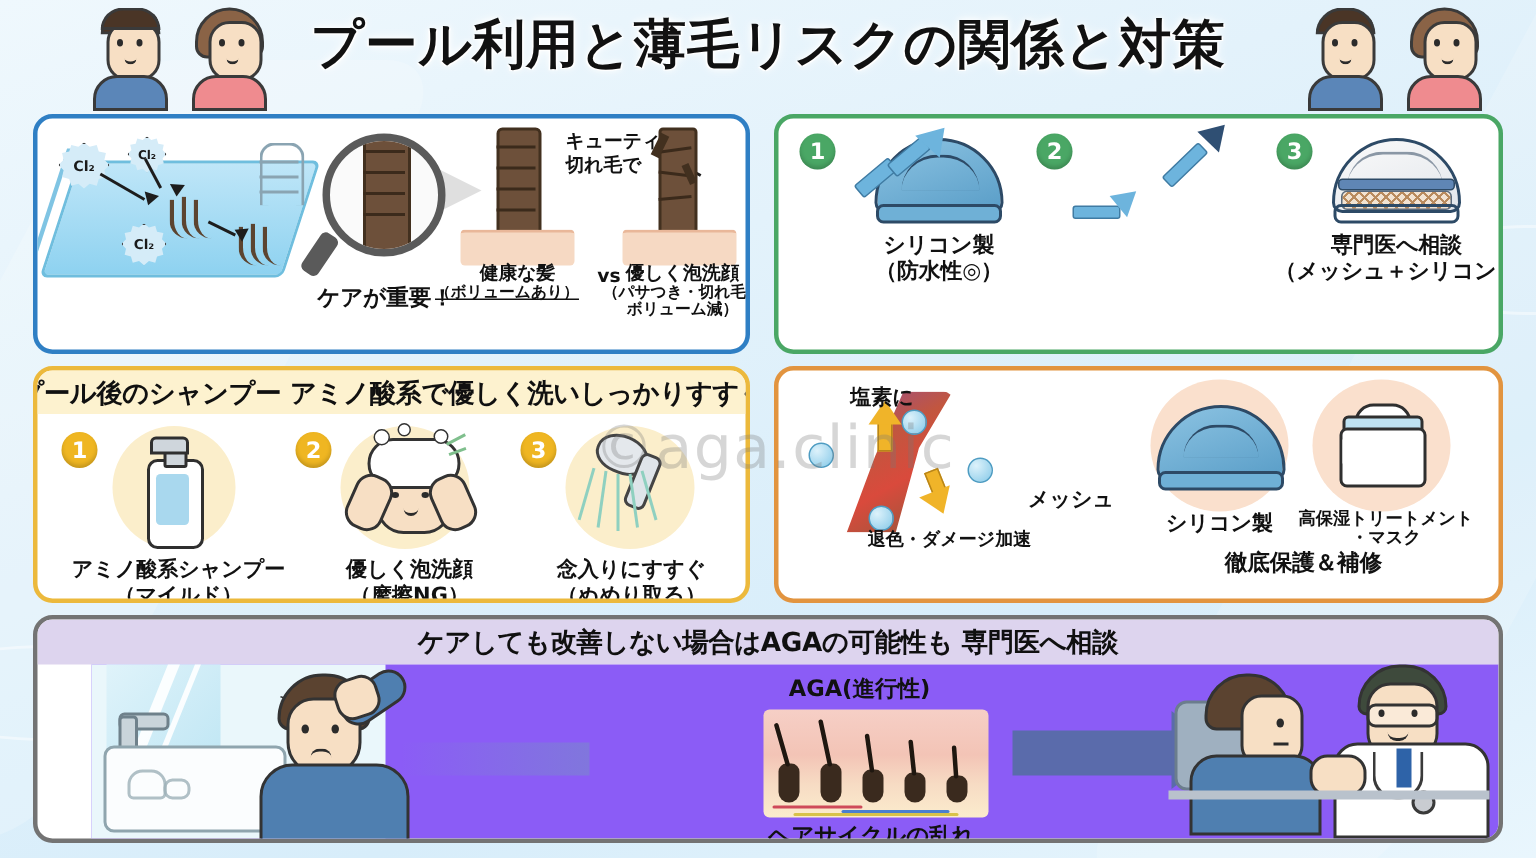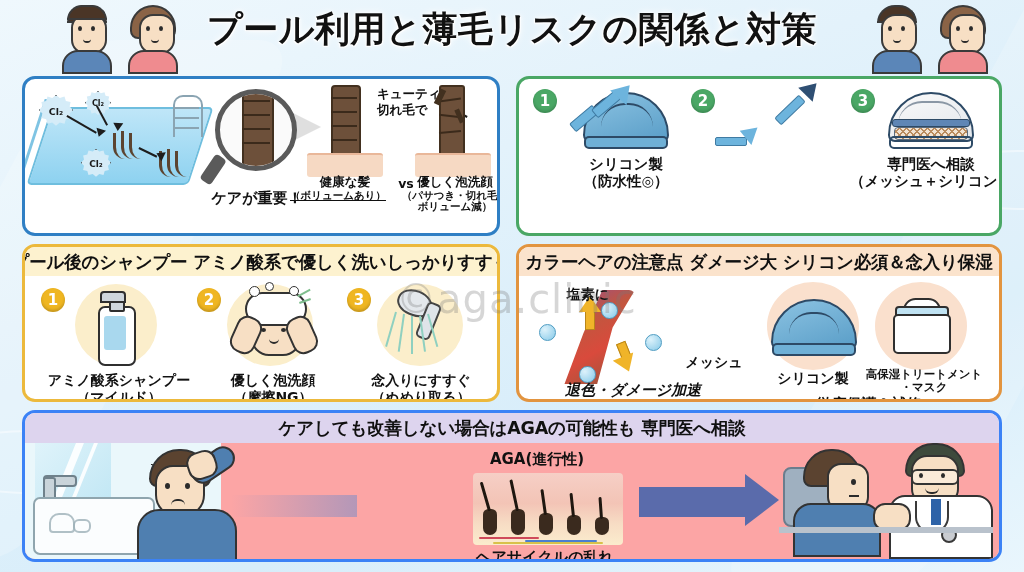"カラーヘアの注意点 ダメージ大 シリコン必須＆念入り保湿" div.panel-head { html: <div>カラーヘアの注意点 ダメージ大 シリコン必須＆念入り保湿</div> -> none }
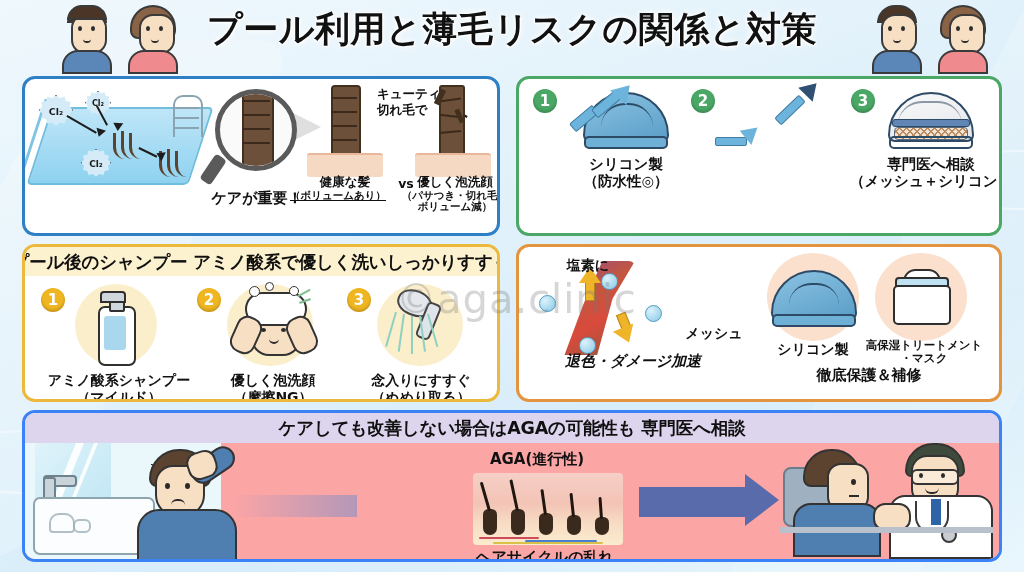"退色・ダメージ加速" div.small-note { font-size: 15px -> 12px; font-style: italic -> none }
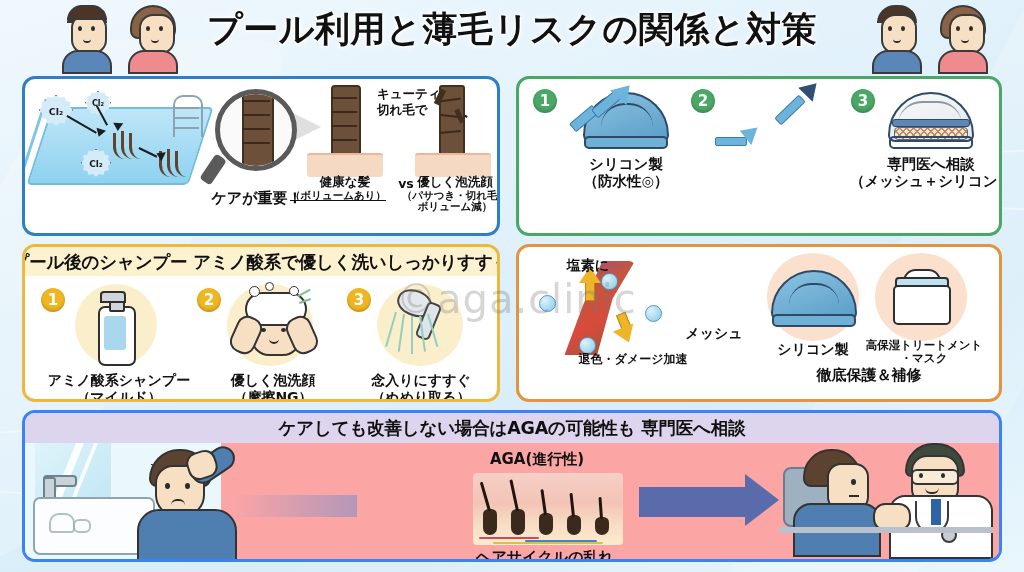"ケアしても改善しない場合はAGAの可能性も 専門医へ相談" .p-purple { border: 3px solid #3b82f6 -> 3px solid #737373 }
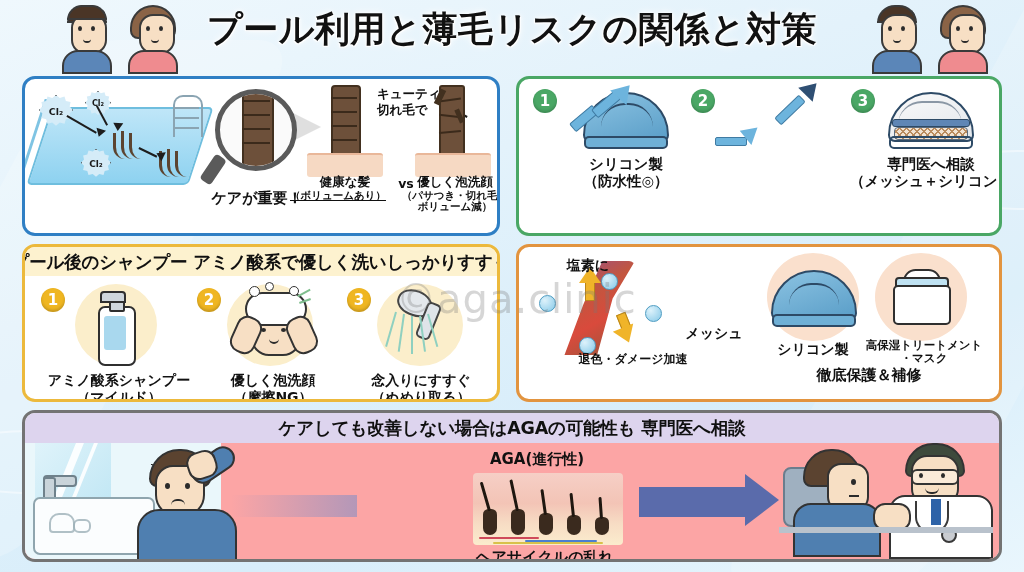"AGA(進行性)" .aga-body { background: #fca5a5 -> #8b5cf6; margin-left: none -> 36px }
